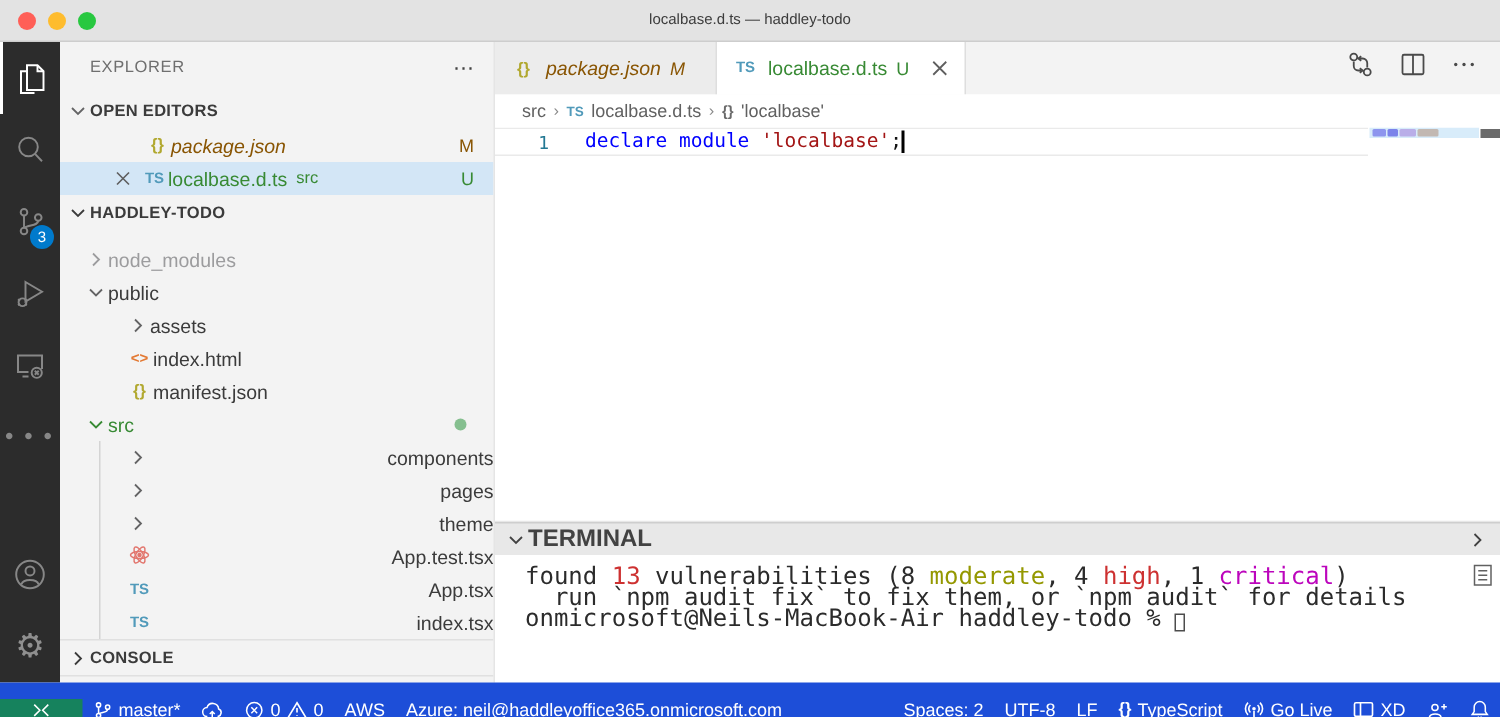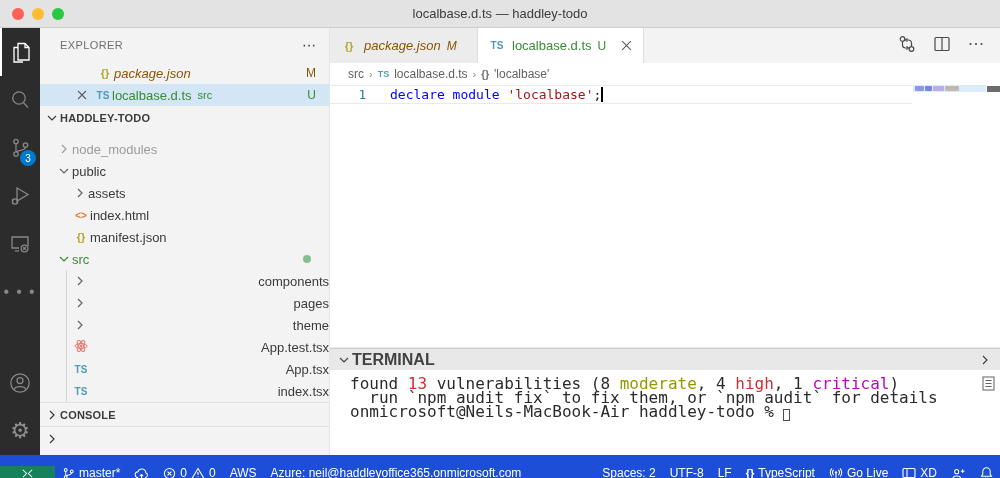"localbase.d.ts — haddley-todo" .win-title { font-size: 13px -> 10px }
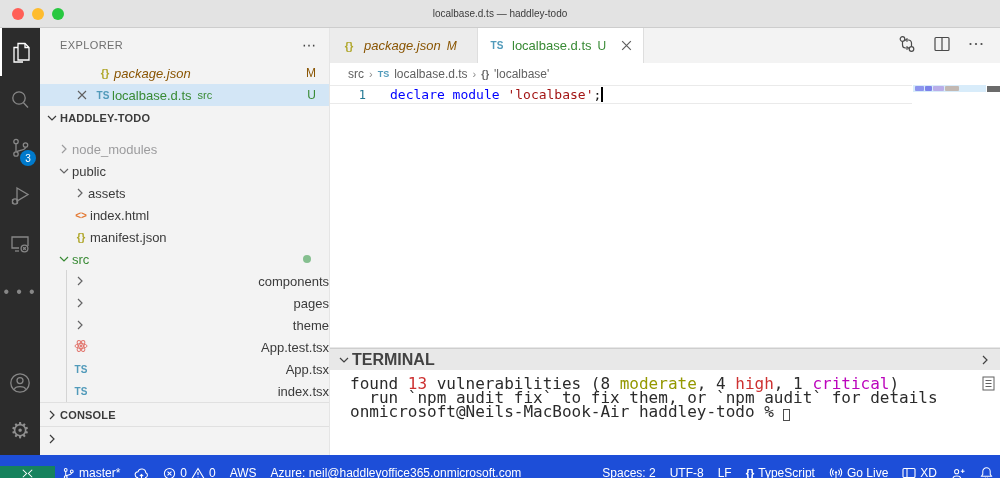"OPEN EDITORS" div.sec-header { html: none -> <div> <span> <svg> <path></path> </svg> </span> <span>OPEN EDITORS</span> </div> }
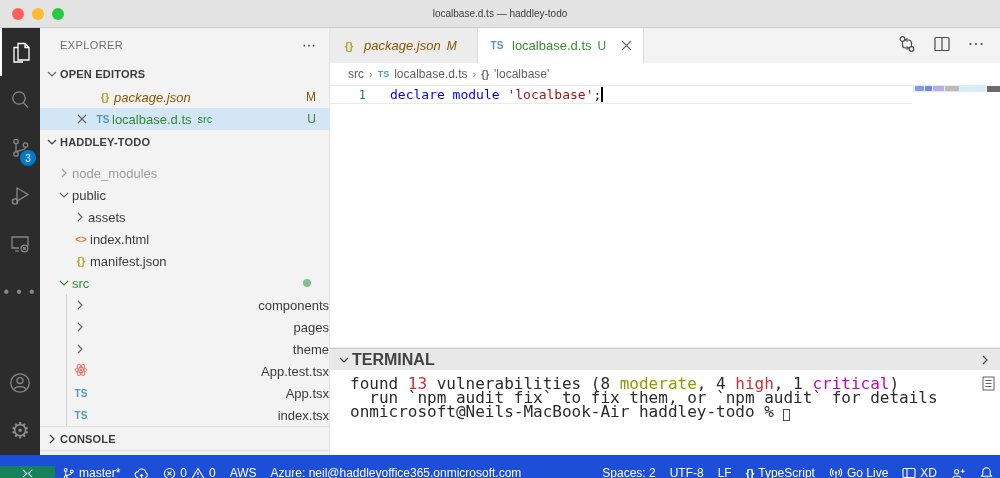"assets" .lvl2 { padding-left: 32px -> 44px }
